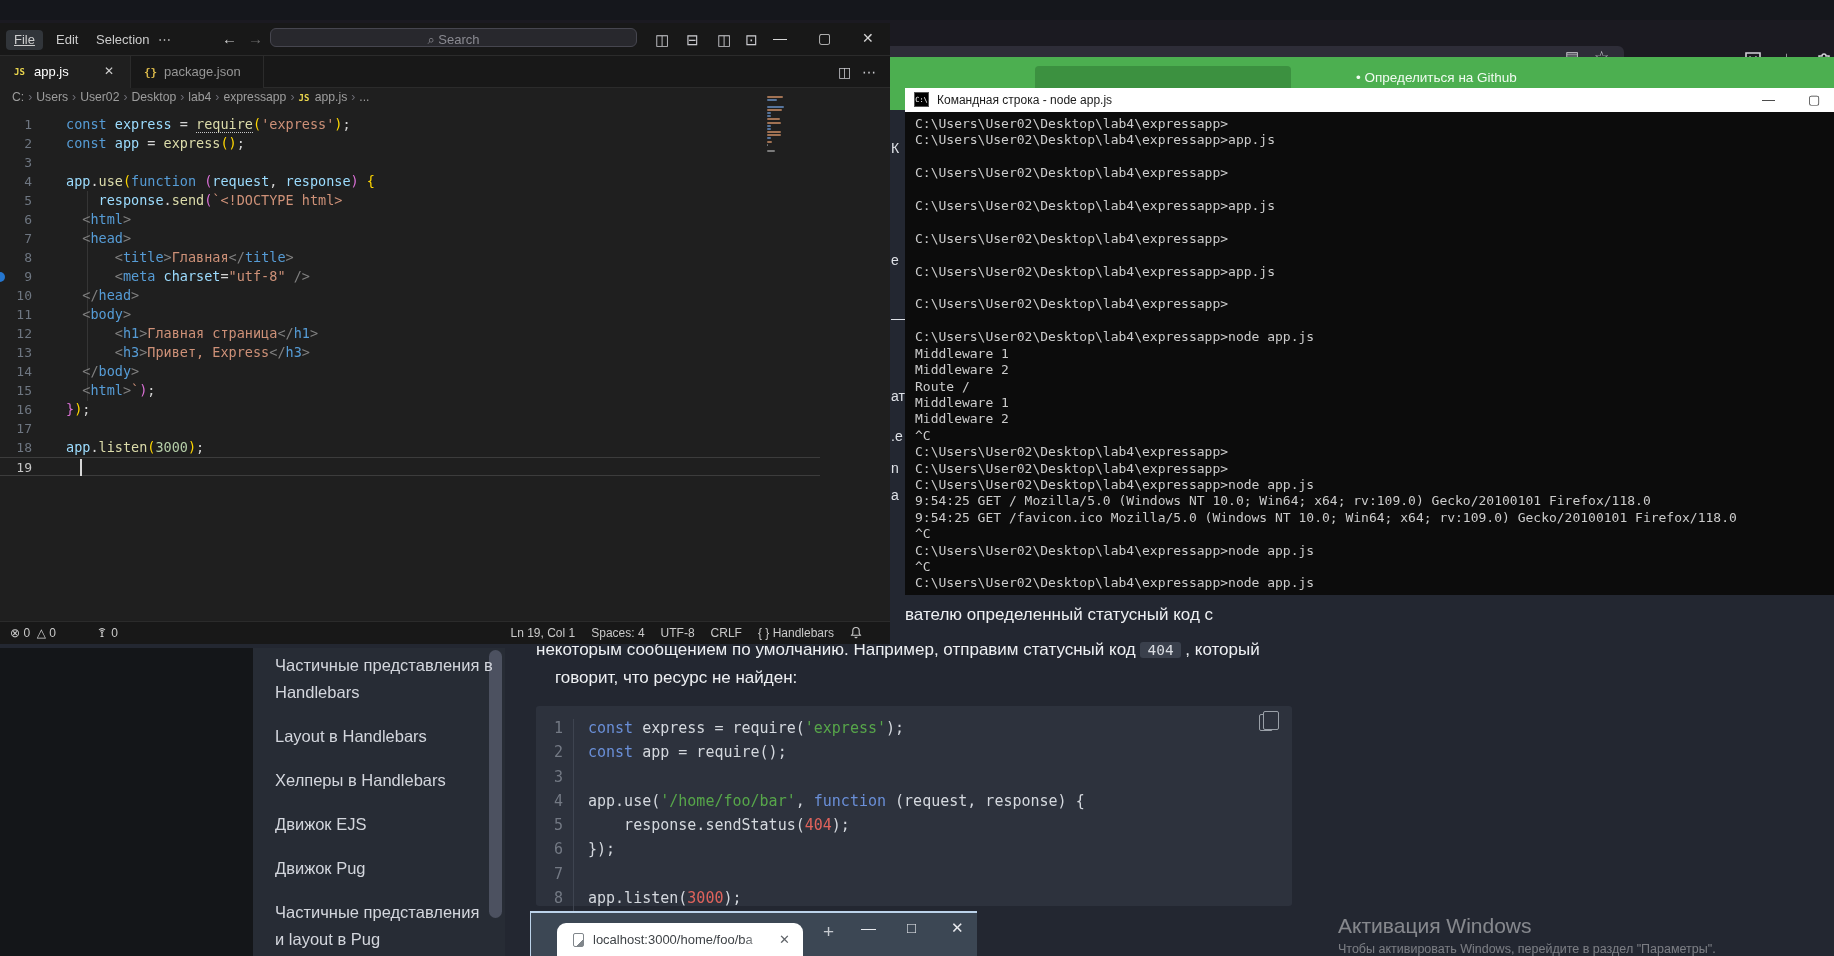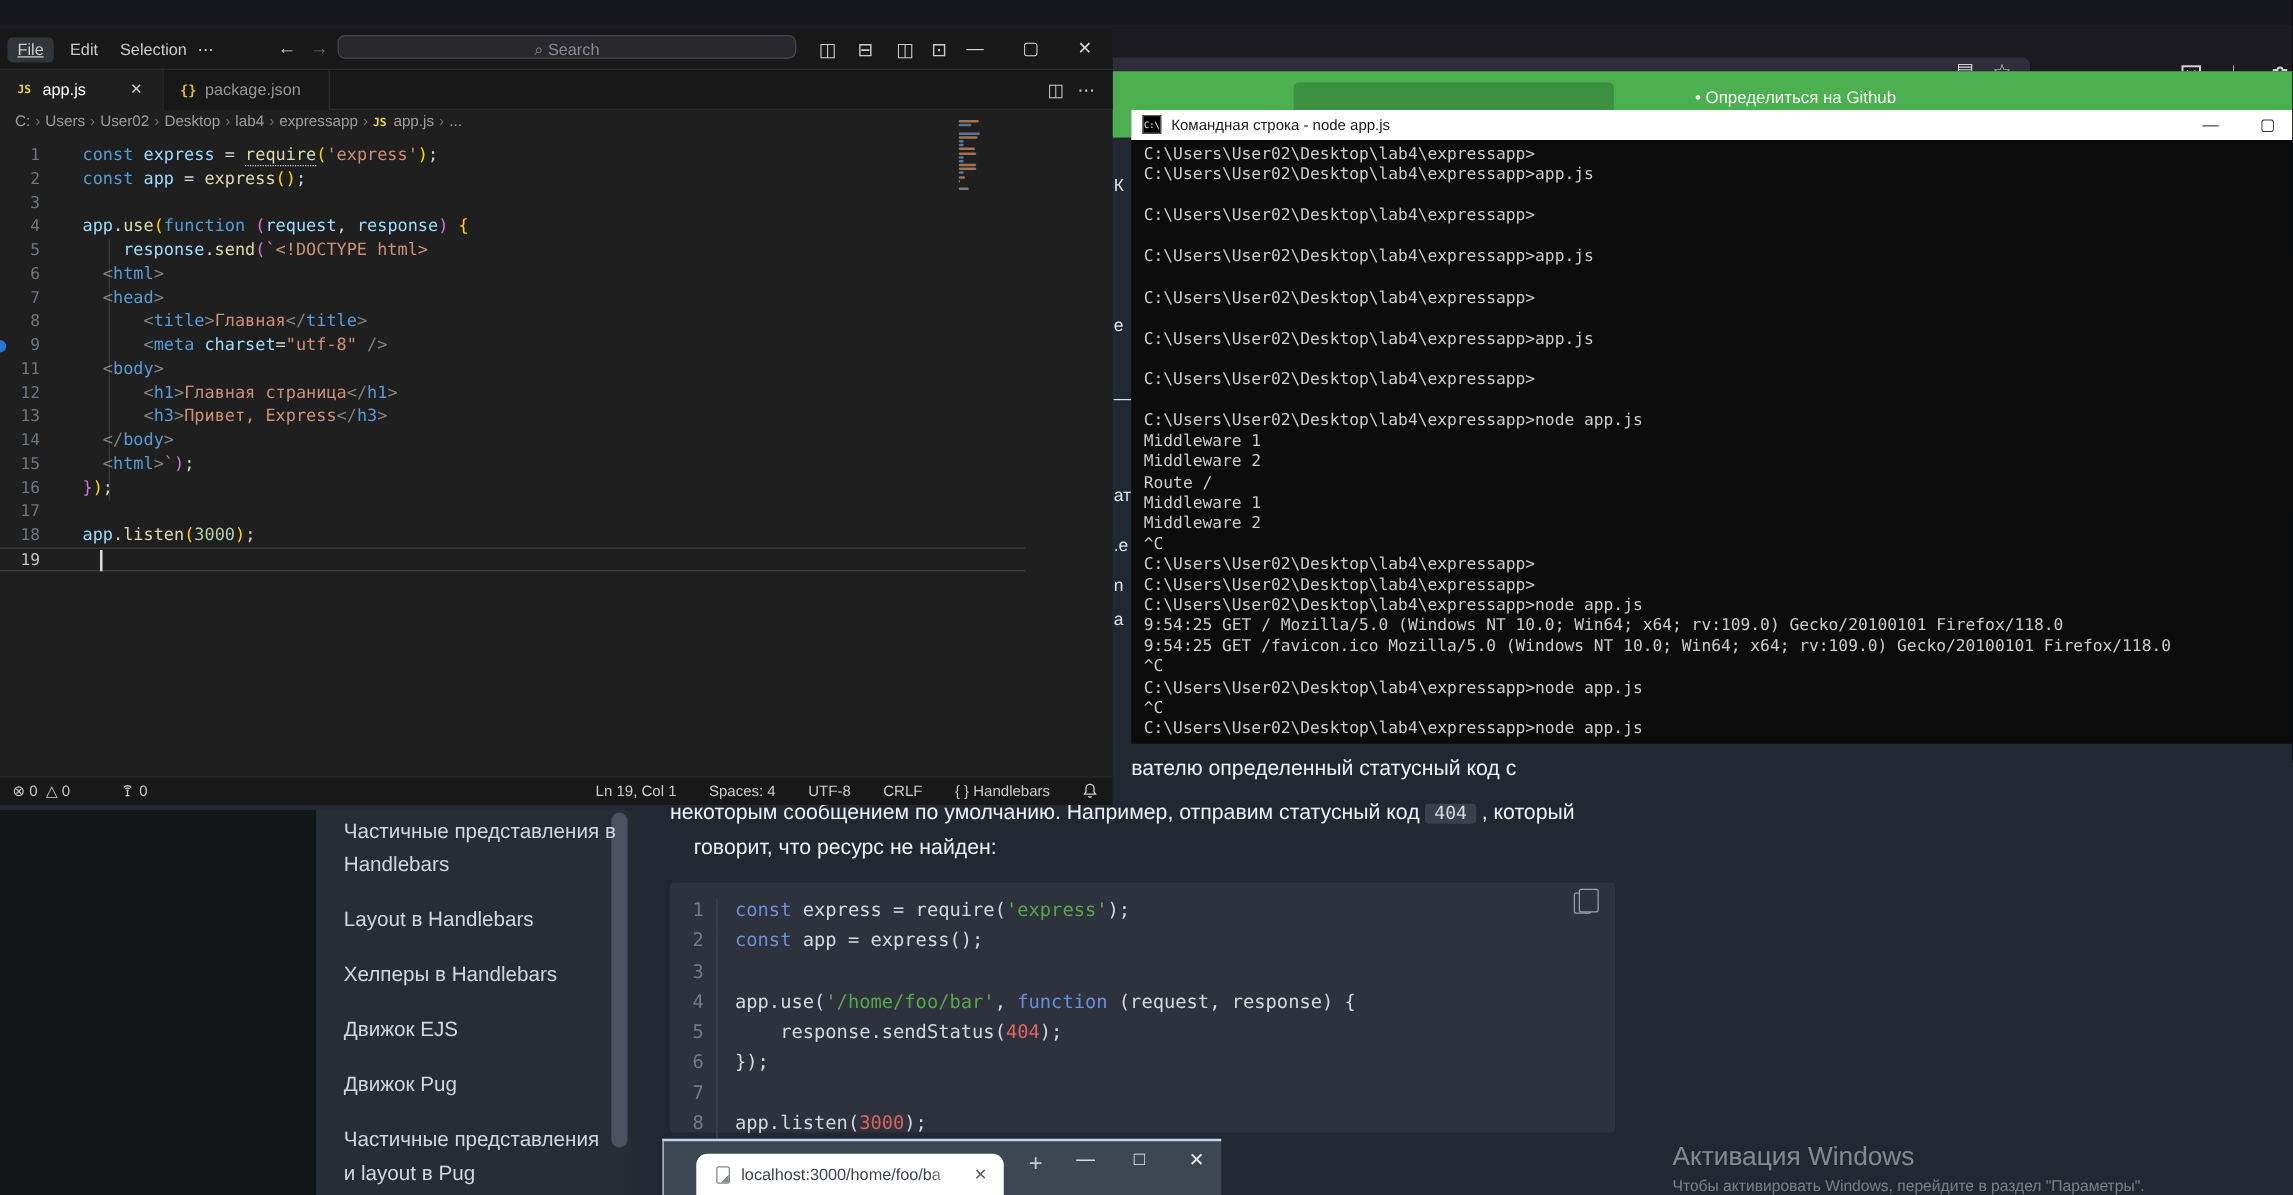"10" div.crow { html: none -> <div> <span>10</span> <span><span> </span><span>&lt;/</span><span>head</span><span>&gt;</span></span> </div> }
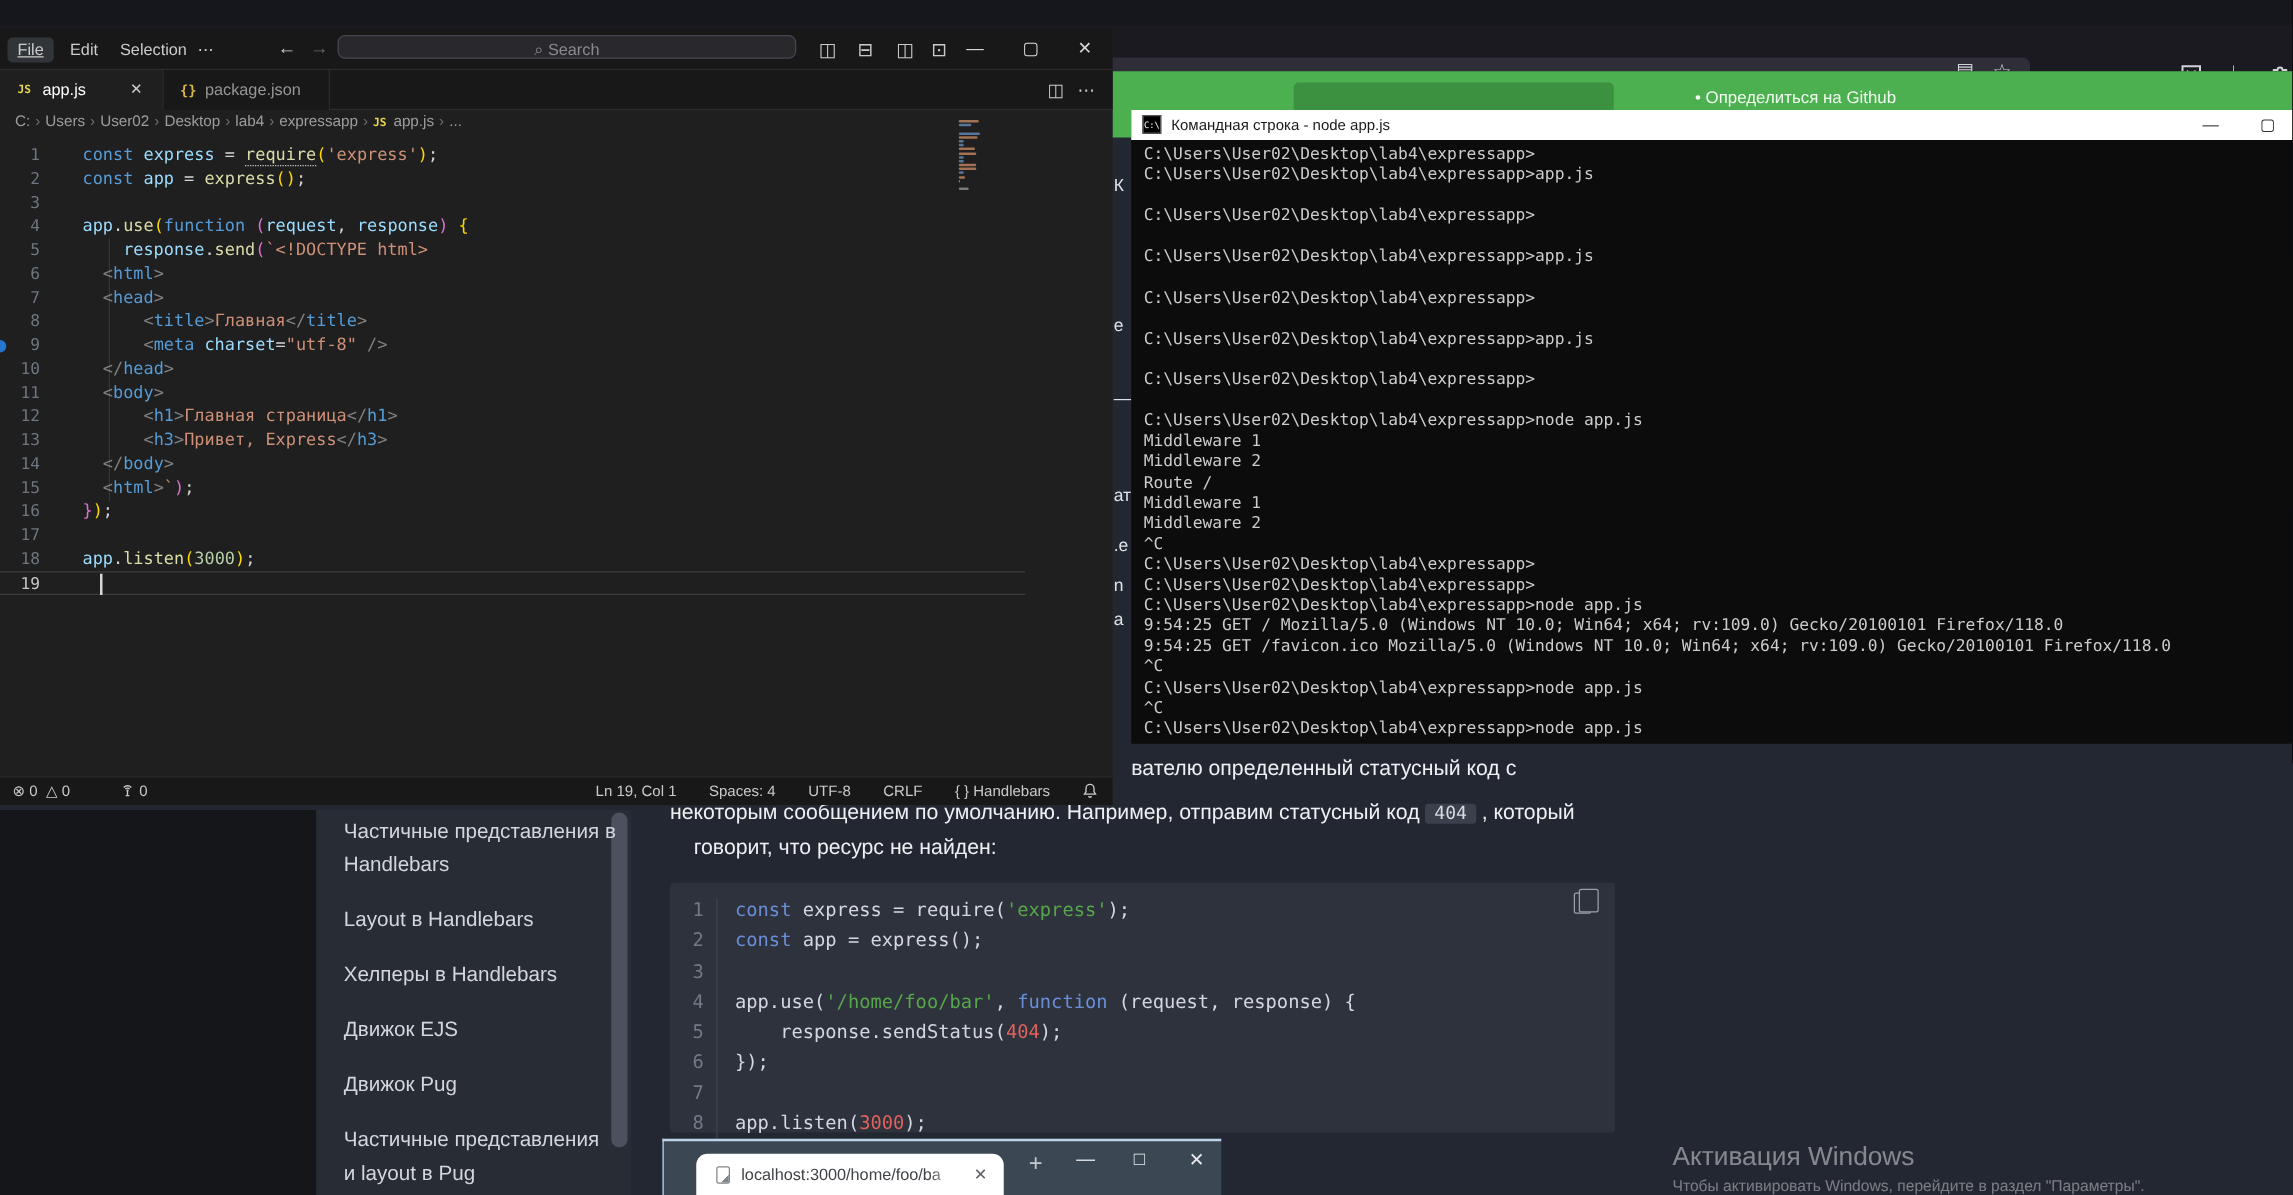"Ln 19, Col 1" #st-right { gap: 26px -> 16px; right: 12px -> 28px }
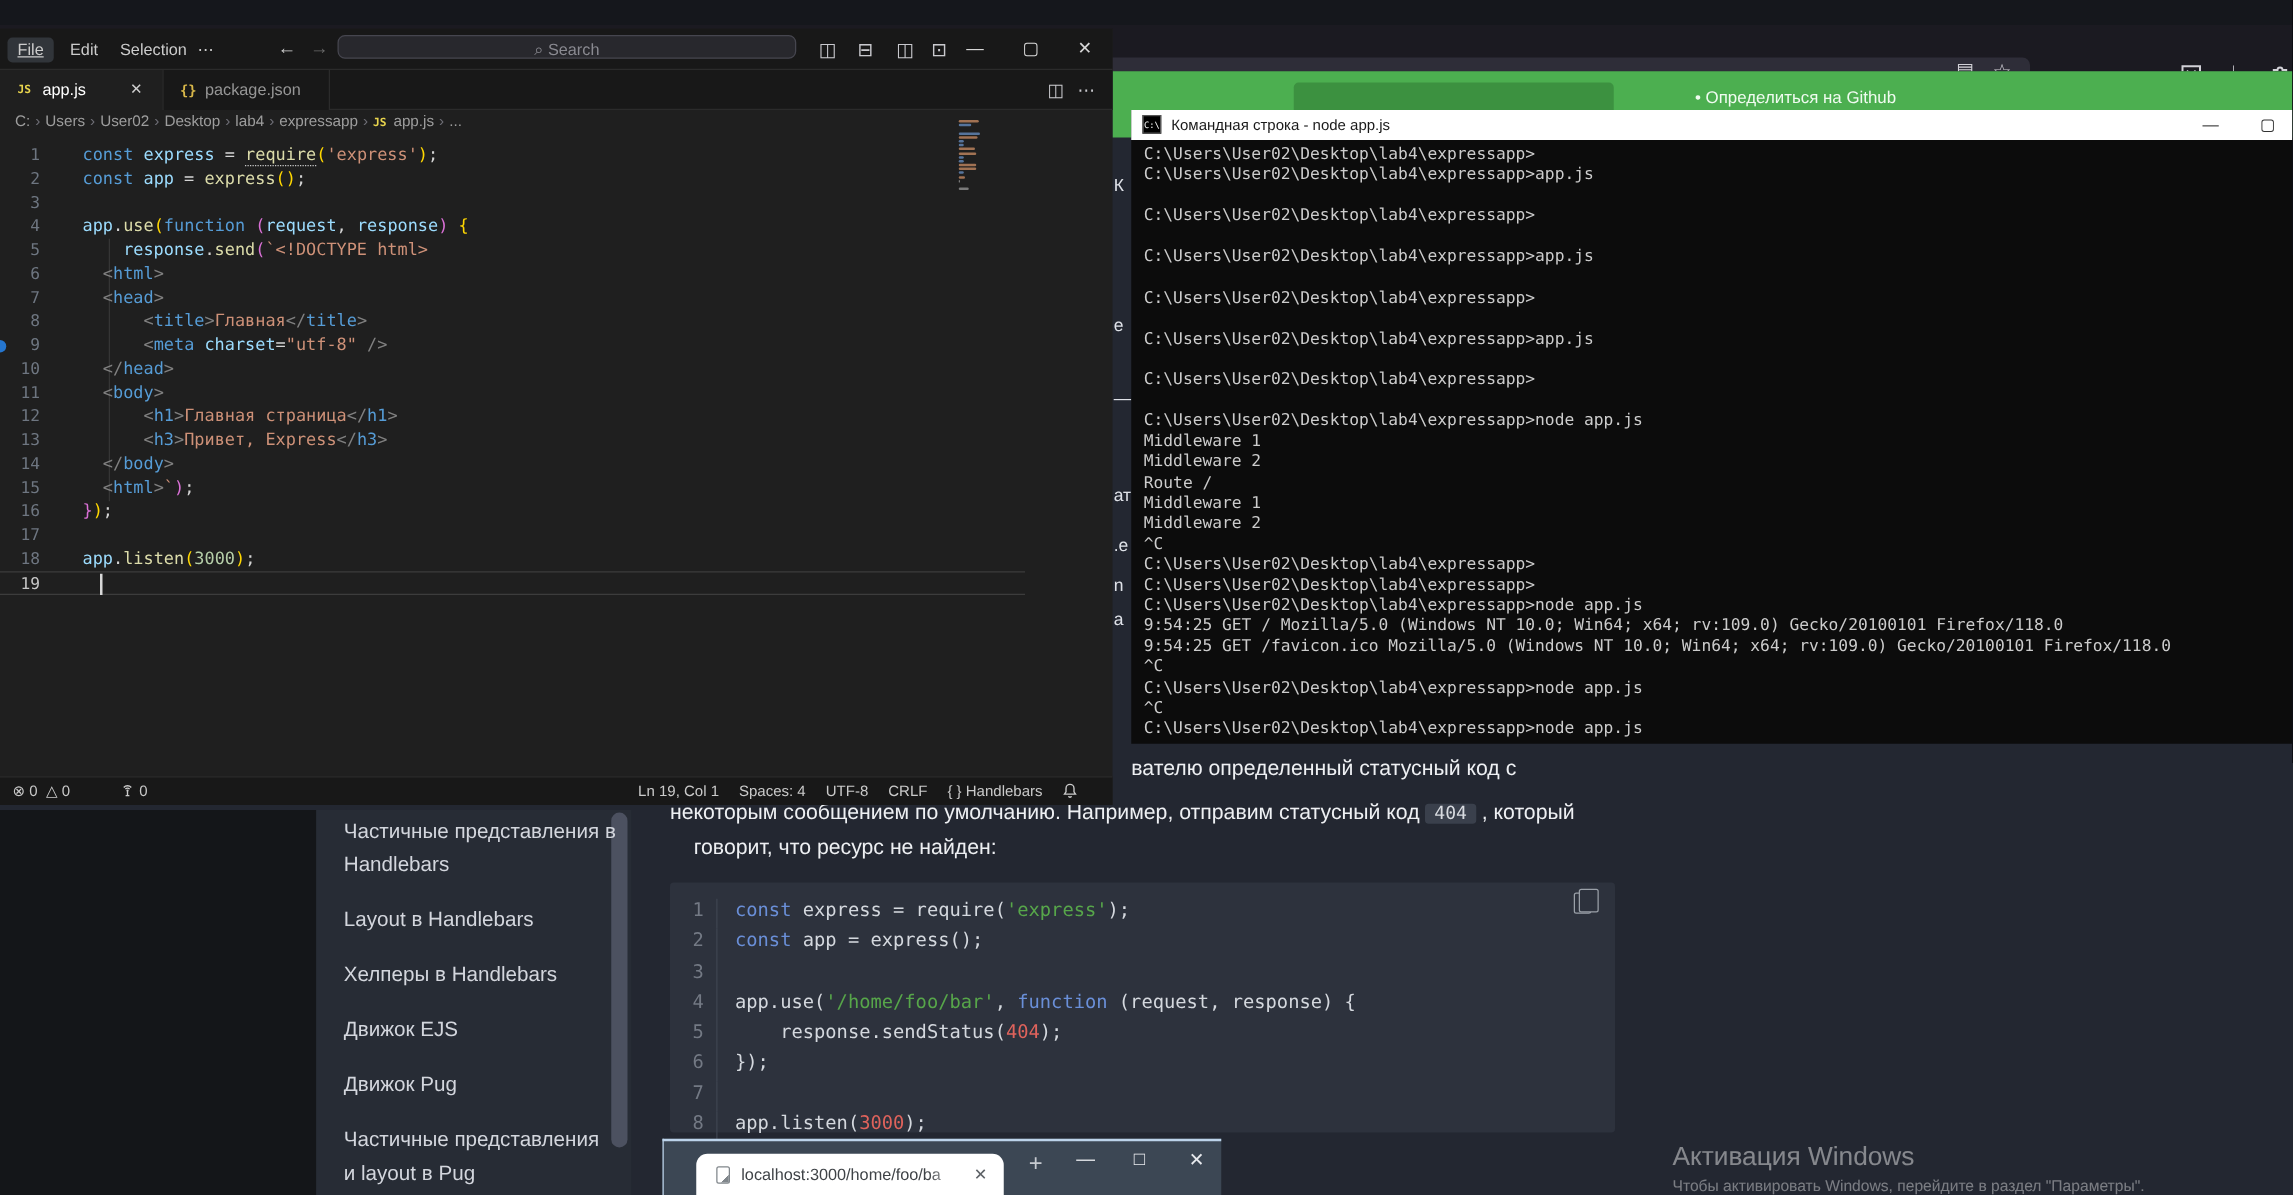"app = express();" span.wp { text: express -> require }
